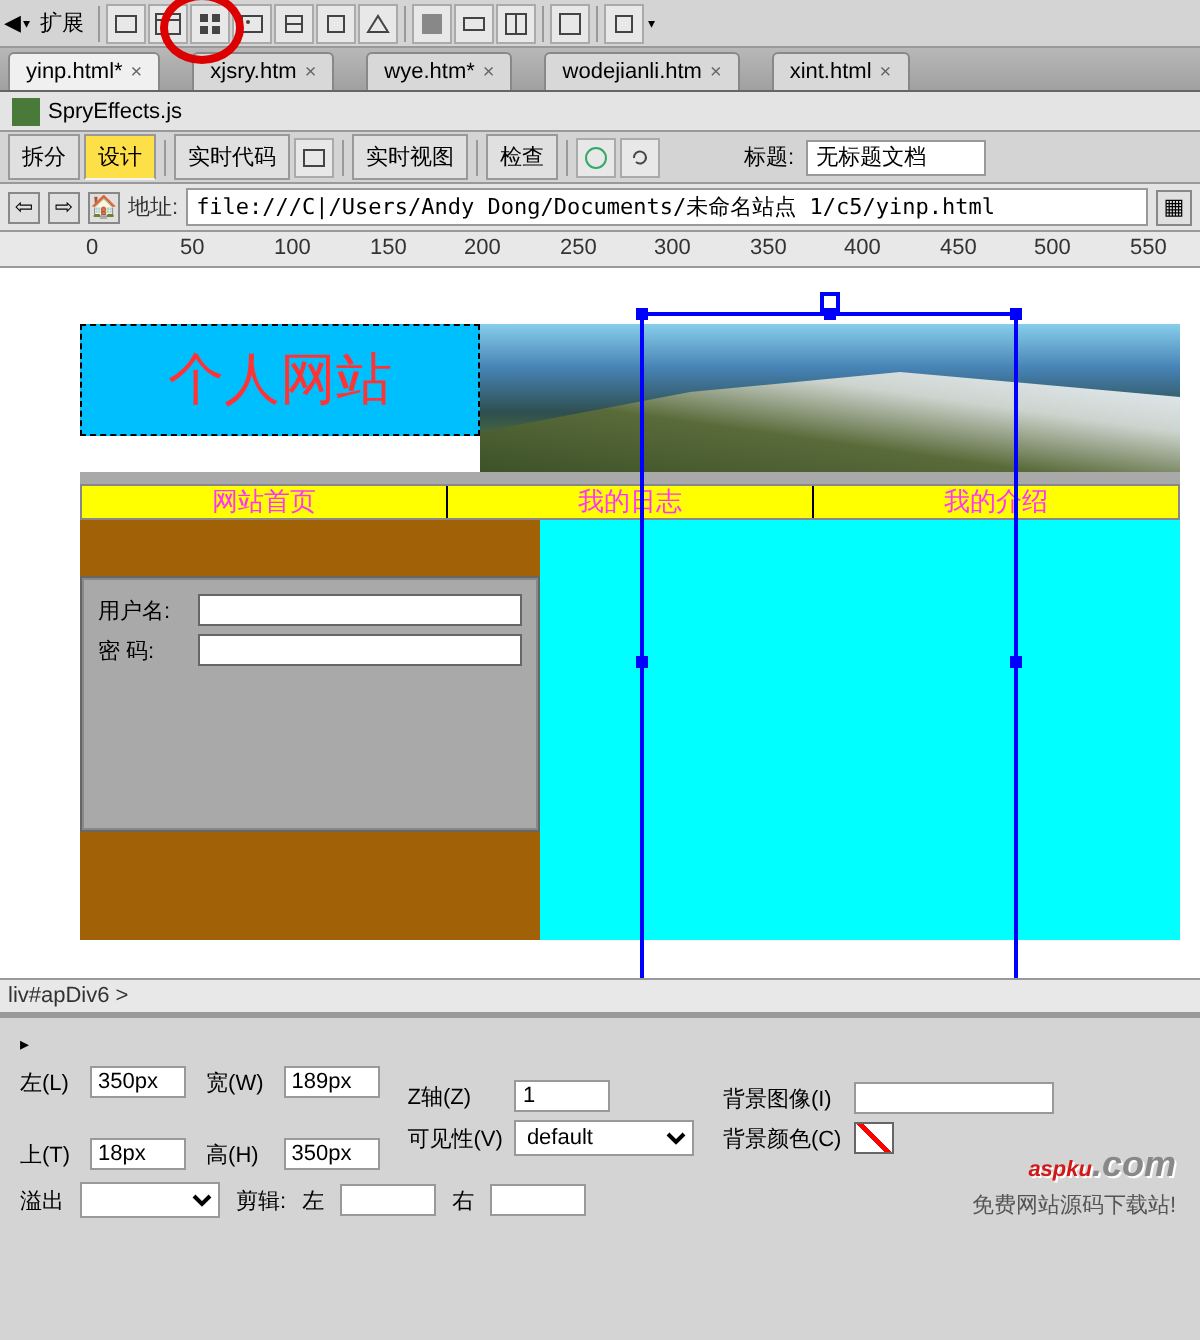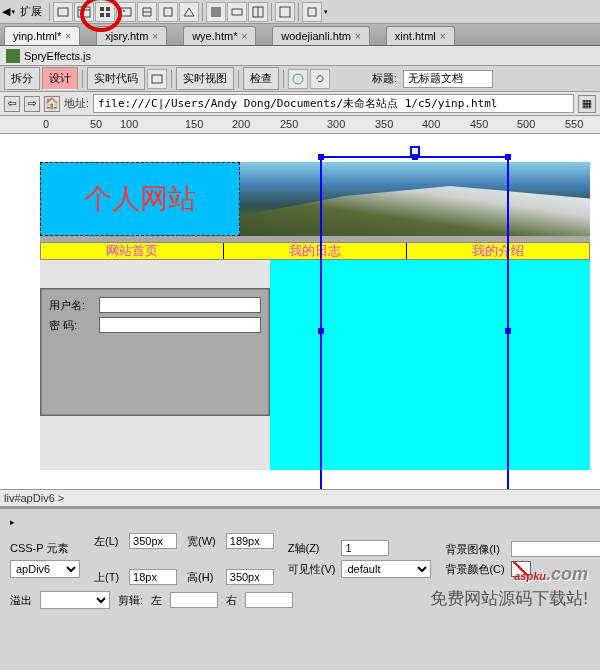"设计" .view-btn.active { background: #fca5a5 -> #fde047 }
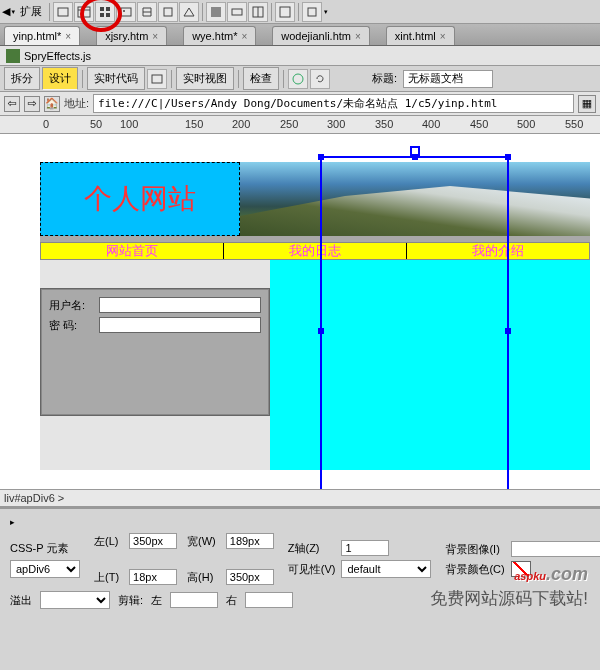"100" span { left: 120px -> 137px }
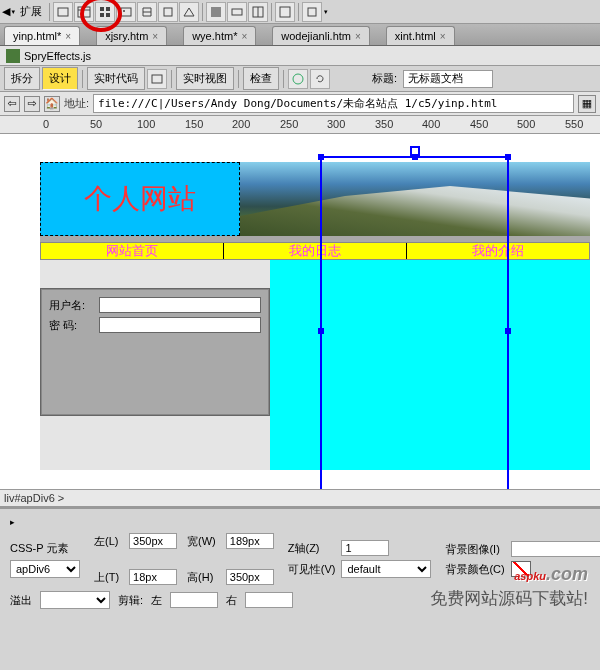"个人网站" .logo-box { height: 74px -> 56px }
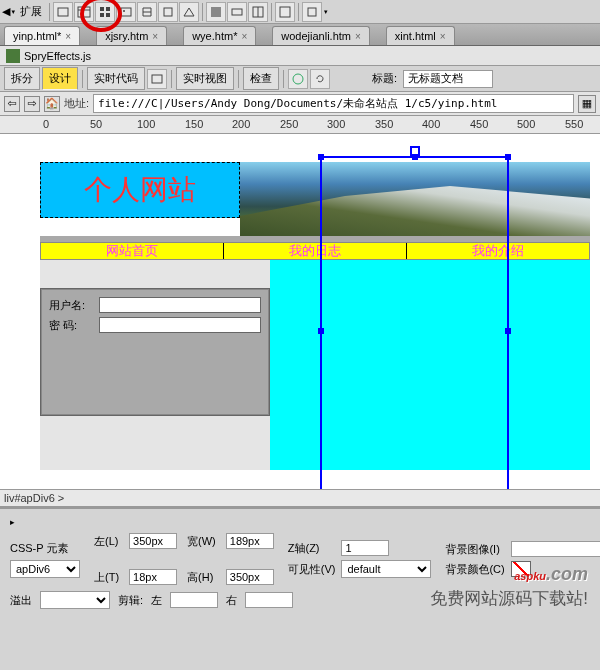"用户名:" .left-col { background: #e5e5e5 -> #a16207 }
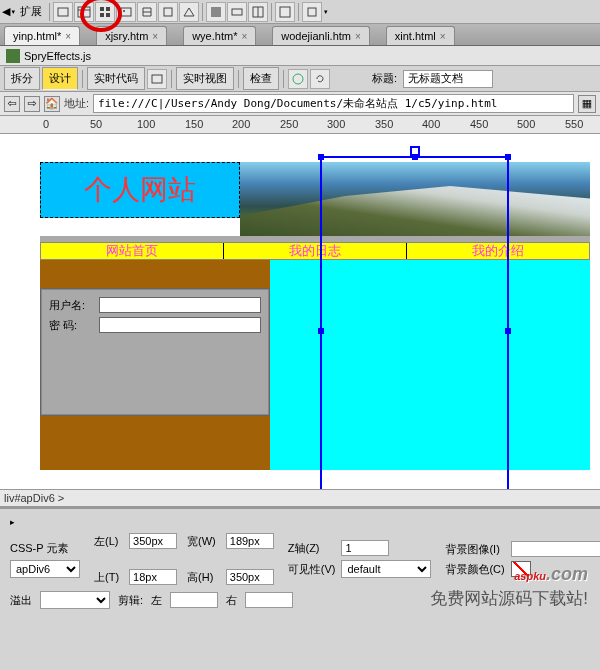"CSS-P 元素" div { html: <div> <span>CSS-P 元素</span> <select><option>apDiv6</option></select> </div> -> none }
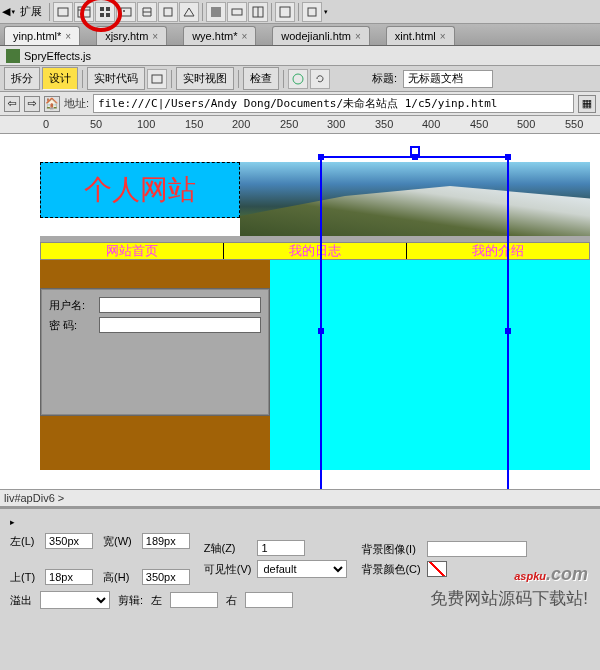"免费网站源码下载站!" .wm-sub { font-size: 17px -> 11px }
